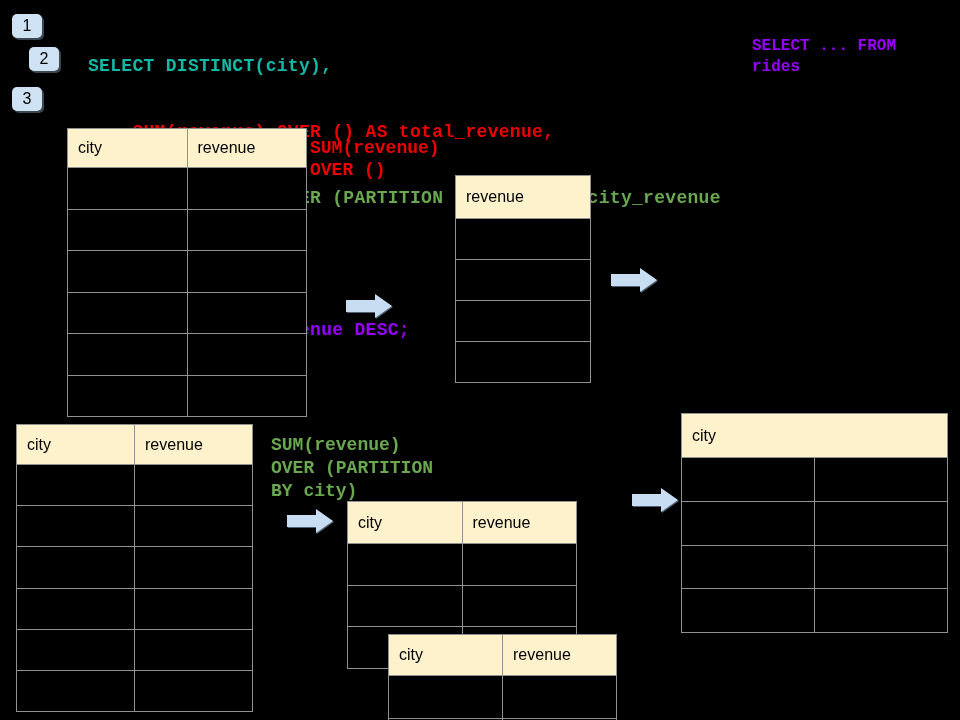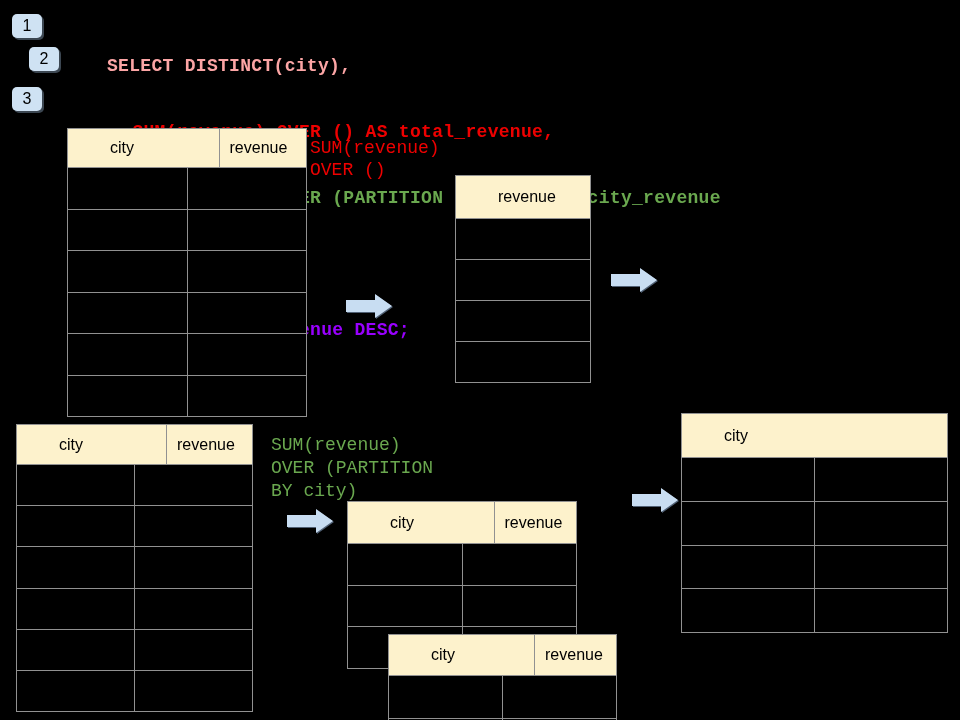"SELECT ... FROM" div.side-note { html: none -> <div>SELECT ... FROM rides</div> }
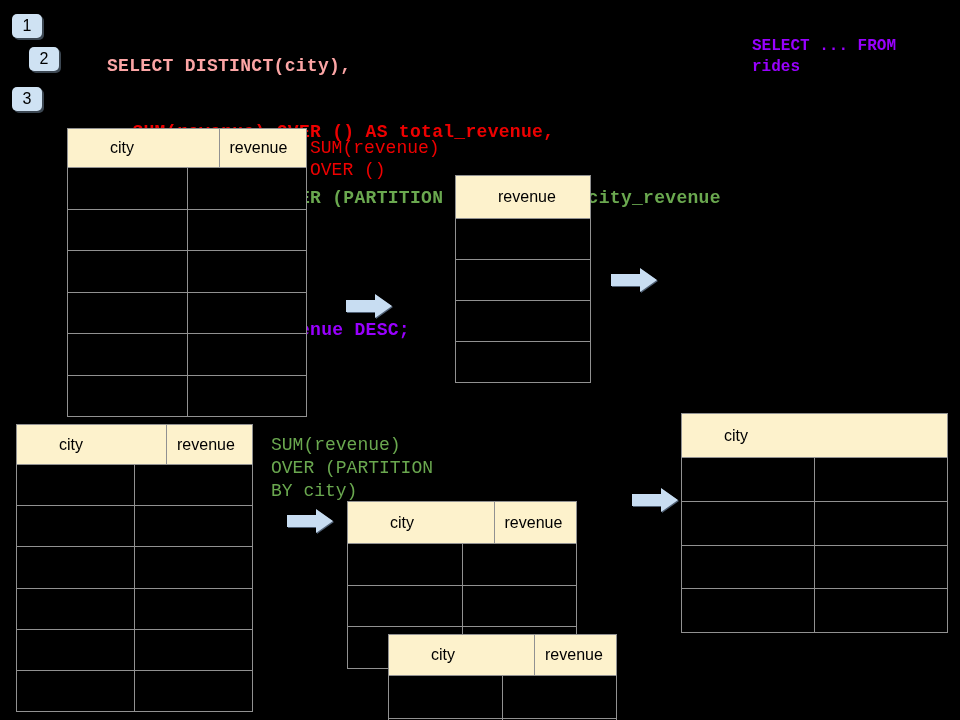"SELECT DISTINCT(city)," div.code-line { color: #fca5a5 -> #14b8a6; margin-left: 19px -> none }
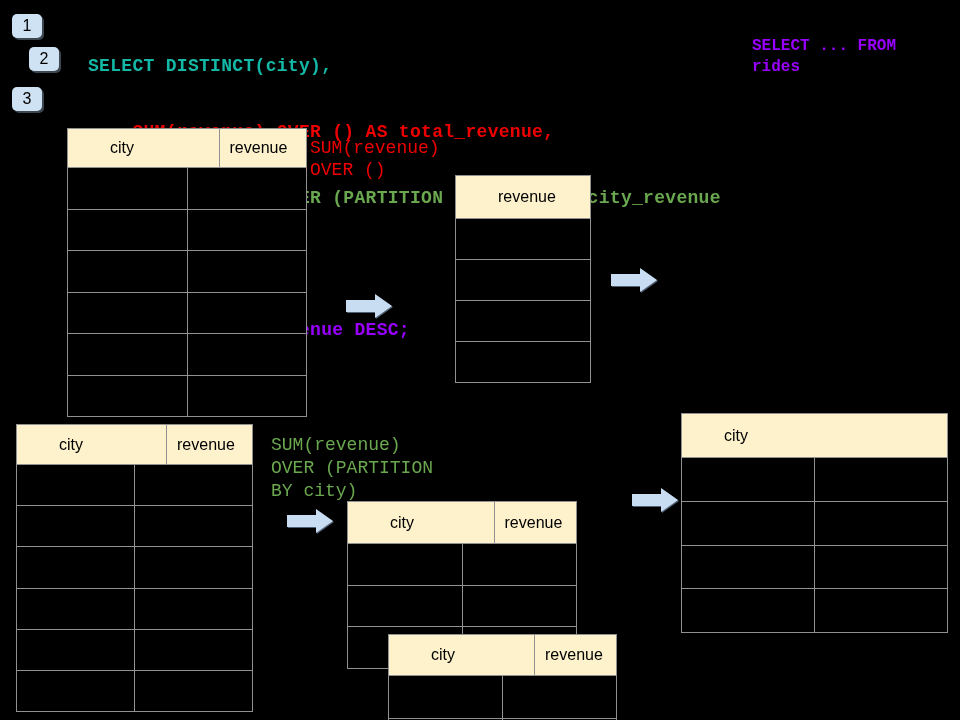"city" .th { margin-left: 32px -> none }
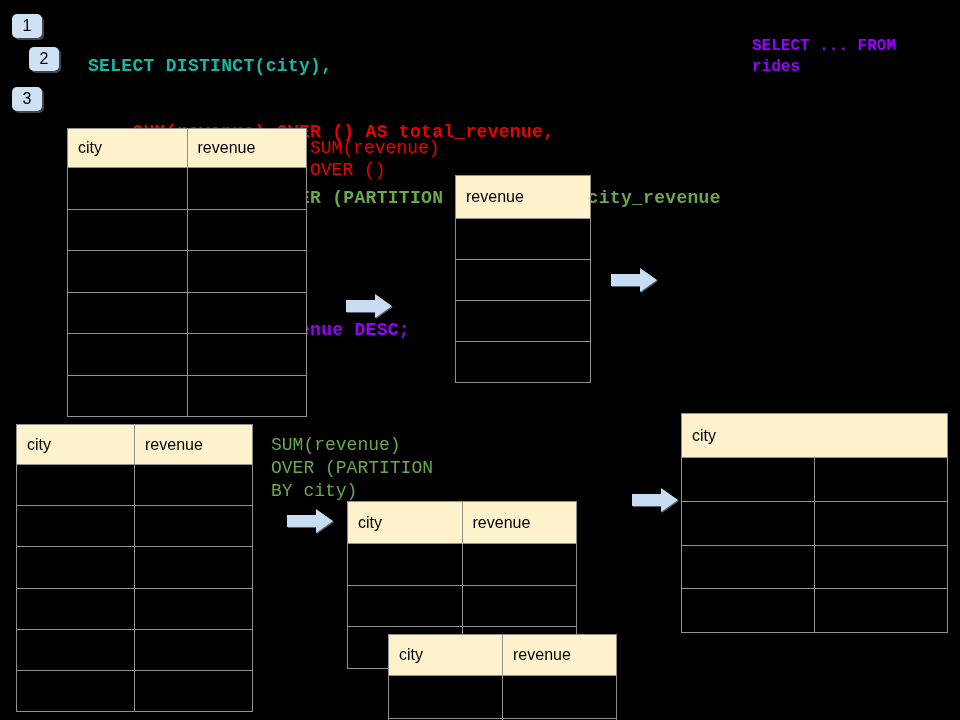"SUM(revenue)" .ann { font-weight: normal -> bold }
